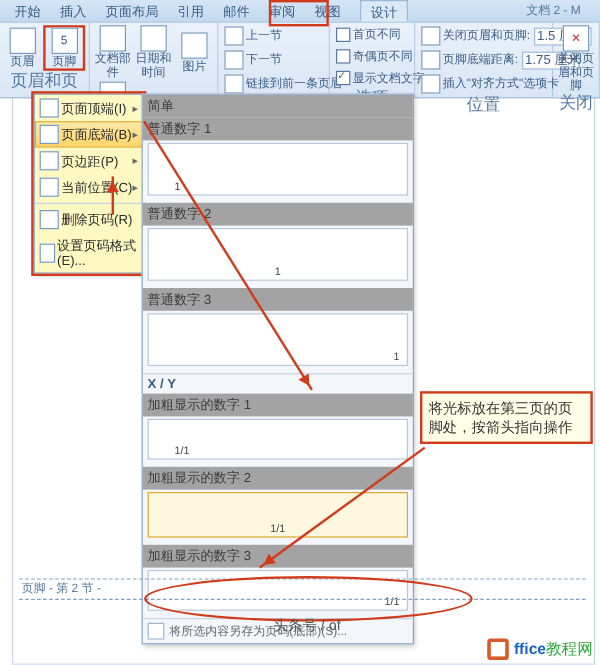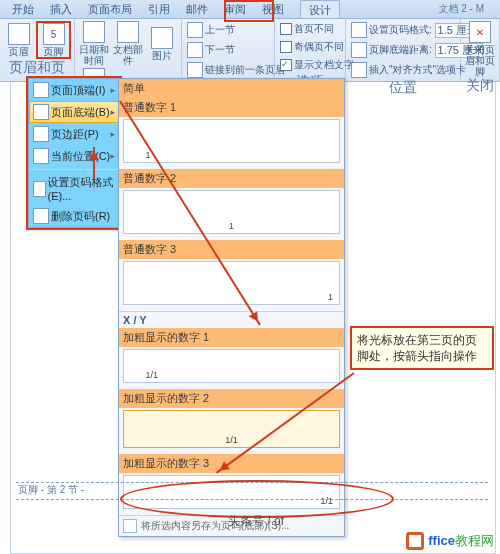"设置页码格式:" span { text: 设置页码格式 -> 关闭页眉和页脚 }
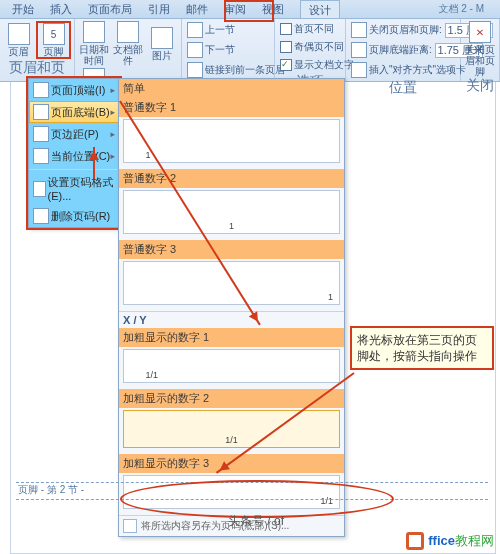"日期和时间" div.big-btn { order: before "文档部件" -> after "文档部件" }
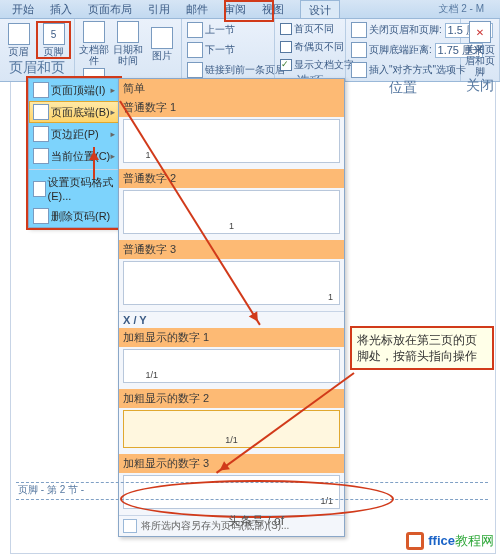"页面顶端(I)" .dropdown { background: #7dd3fc -> #fef9c3 }
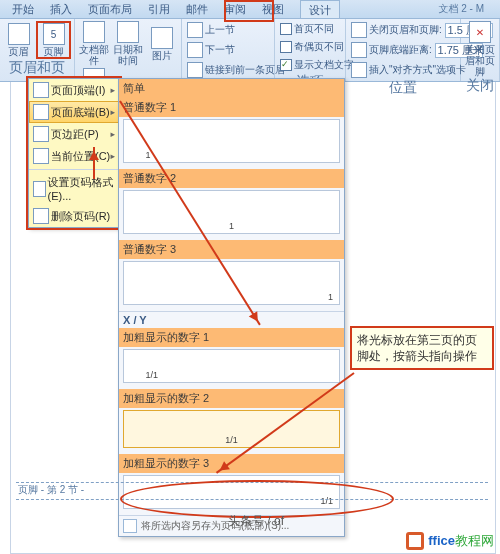"简单" .gallery .section { background: #fdba74 -> #a3a3a3 }
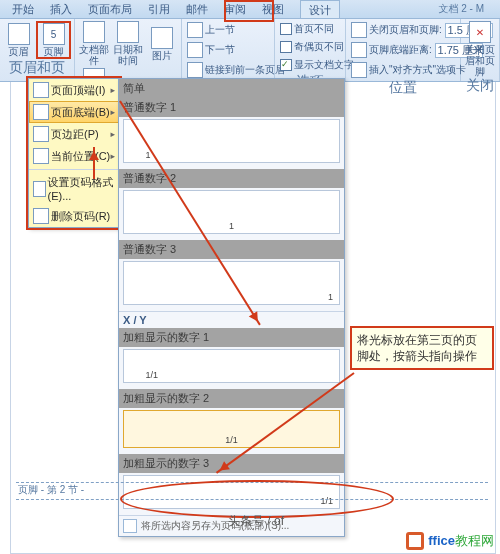"设置页码格式(E)..." div.mi { order: before "删除页码(R)" -> after "删除页码(R)" }
